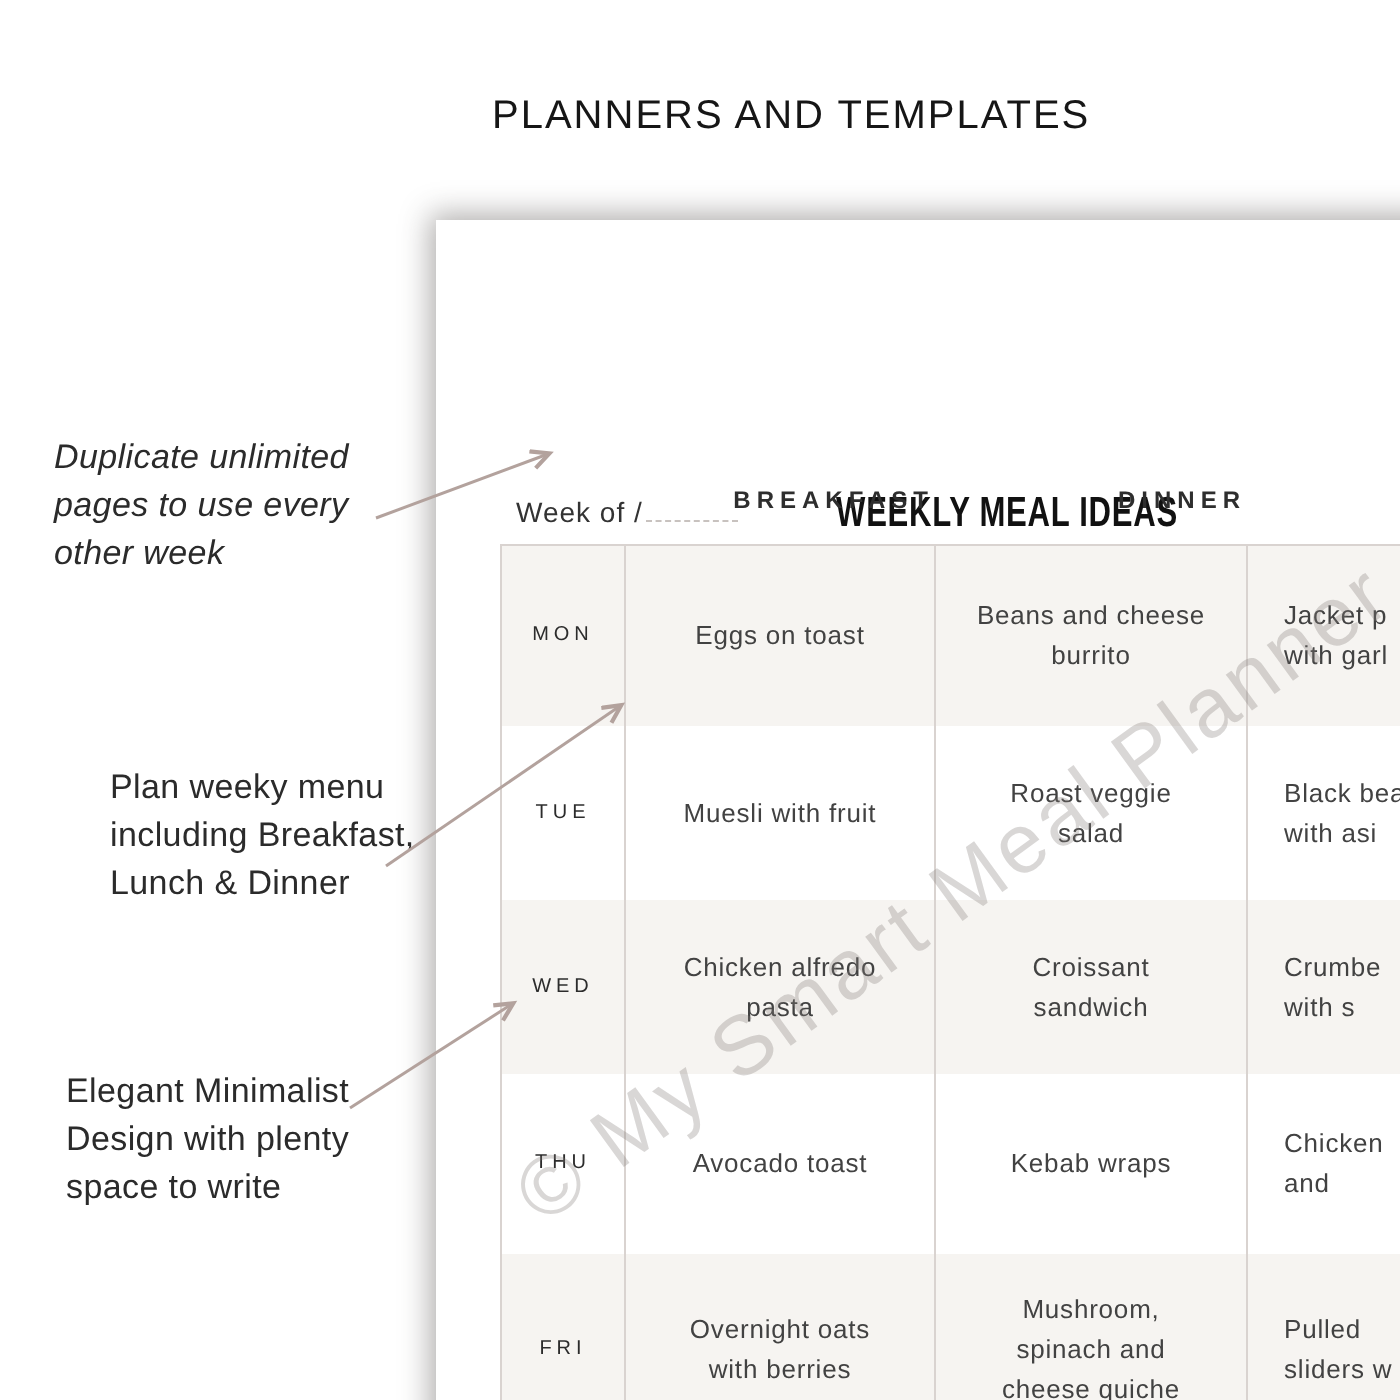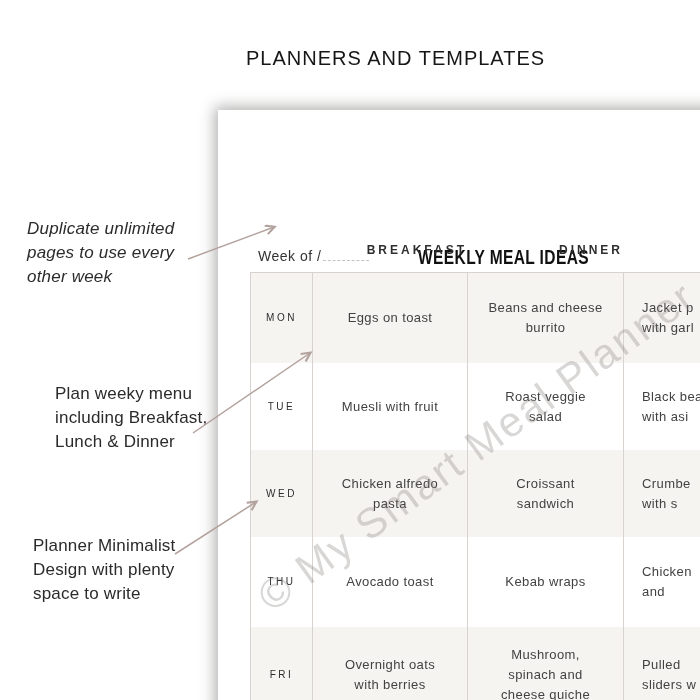"Planner Minimalist" div { text: Planner -> Elegant }
